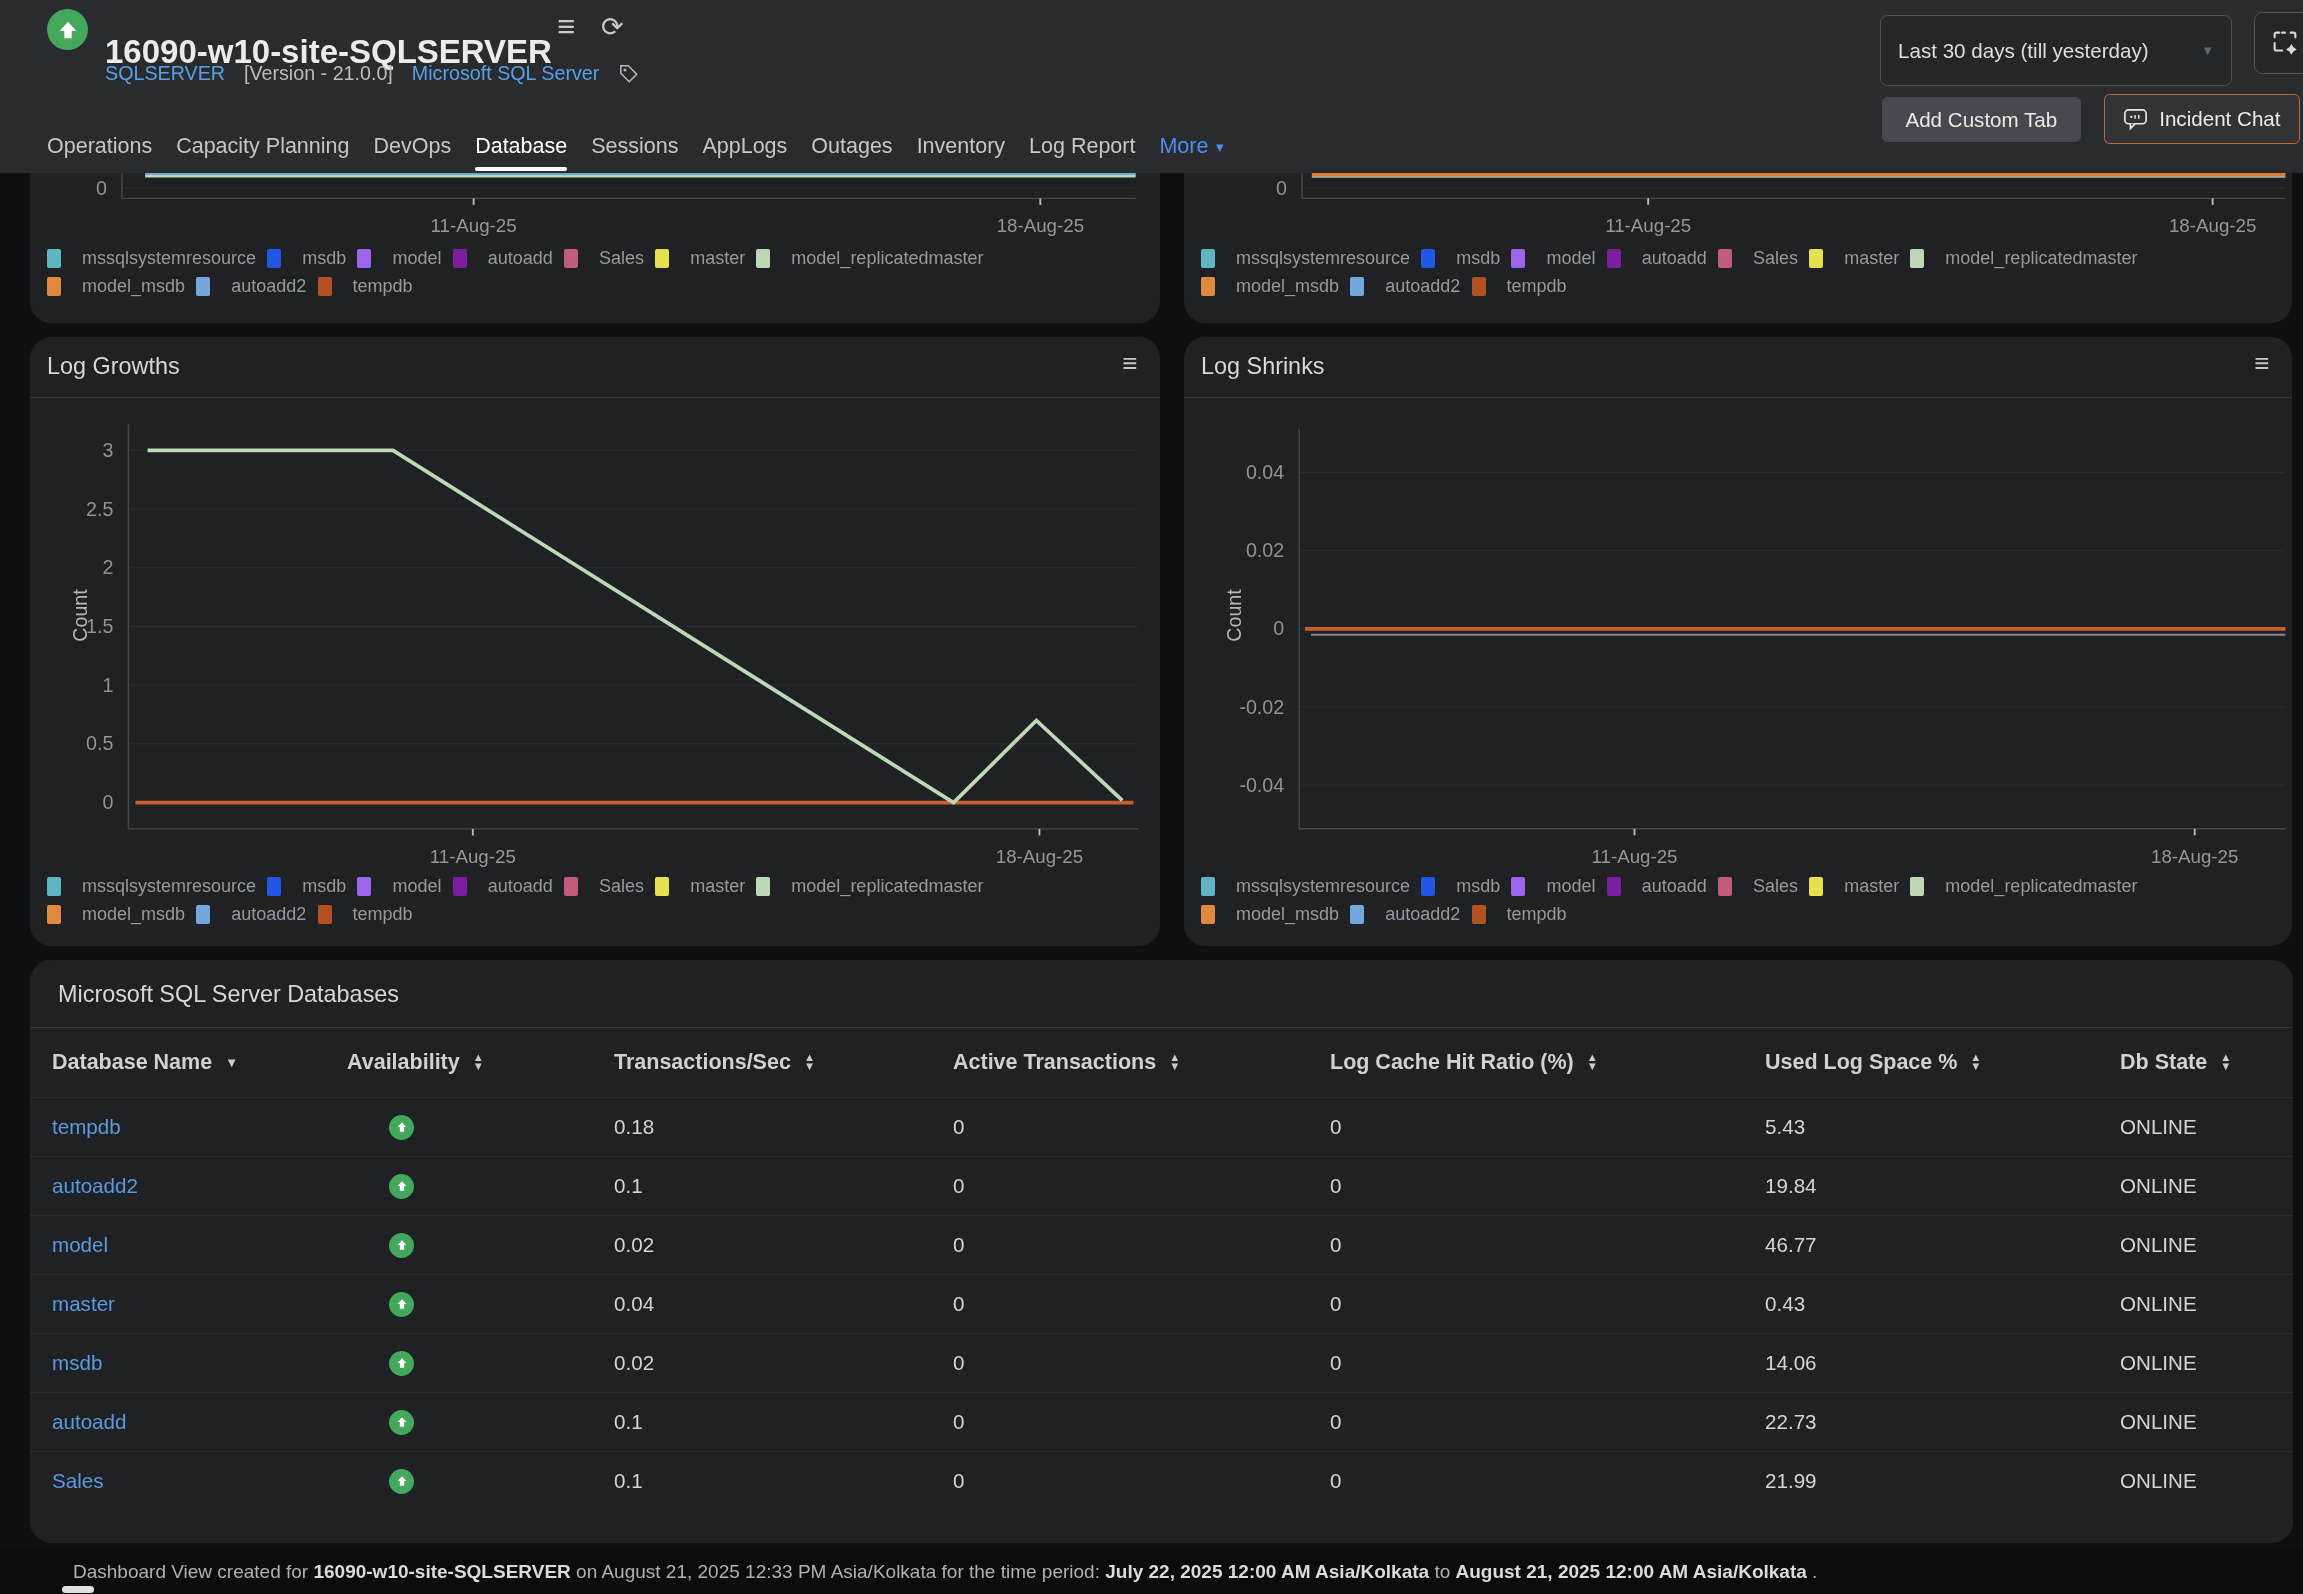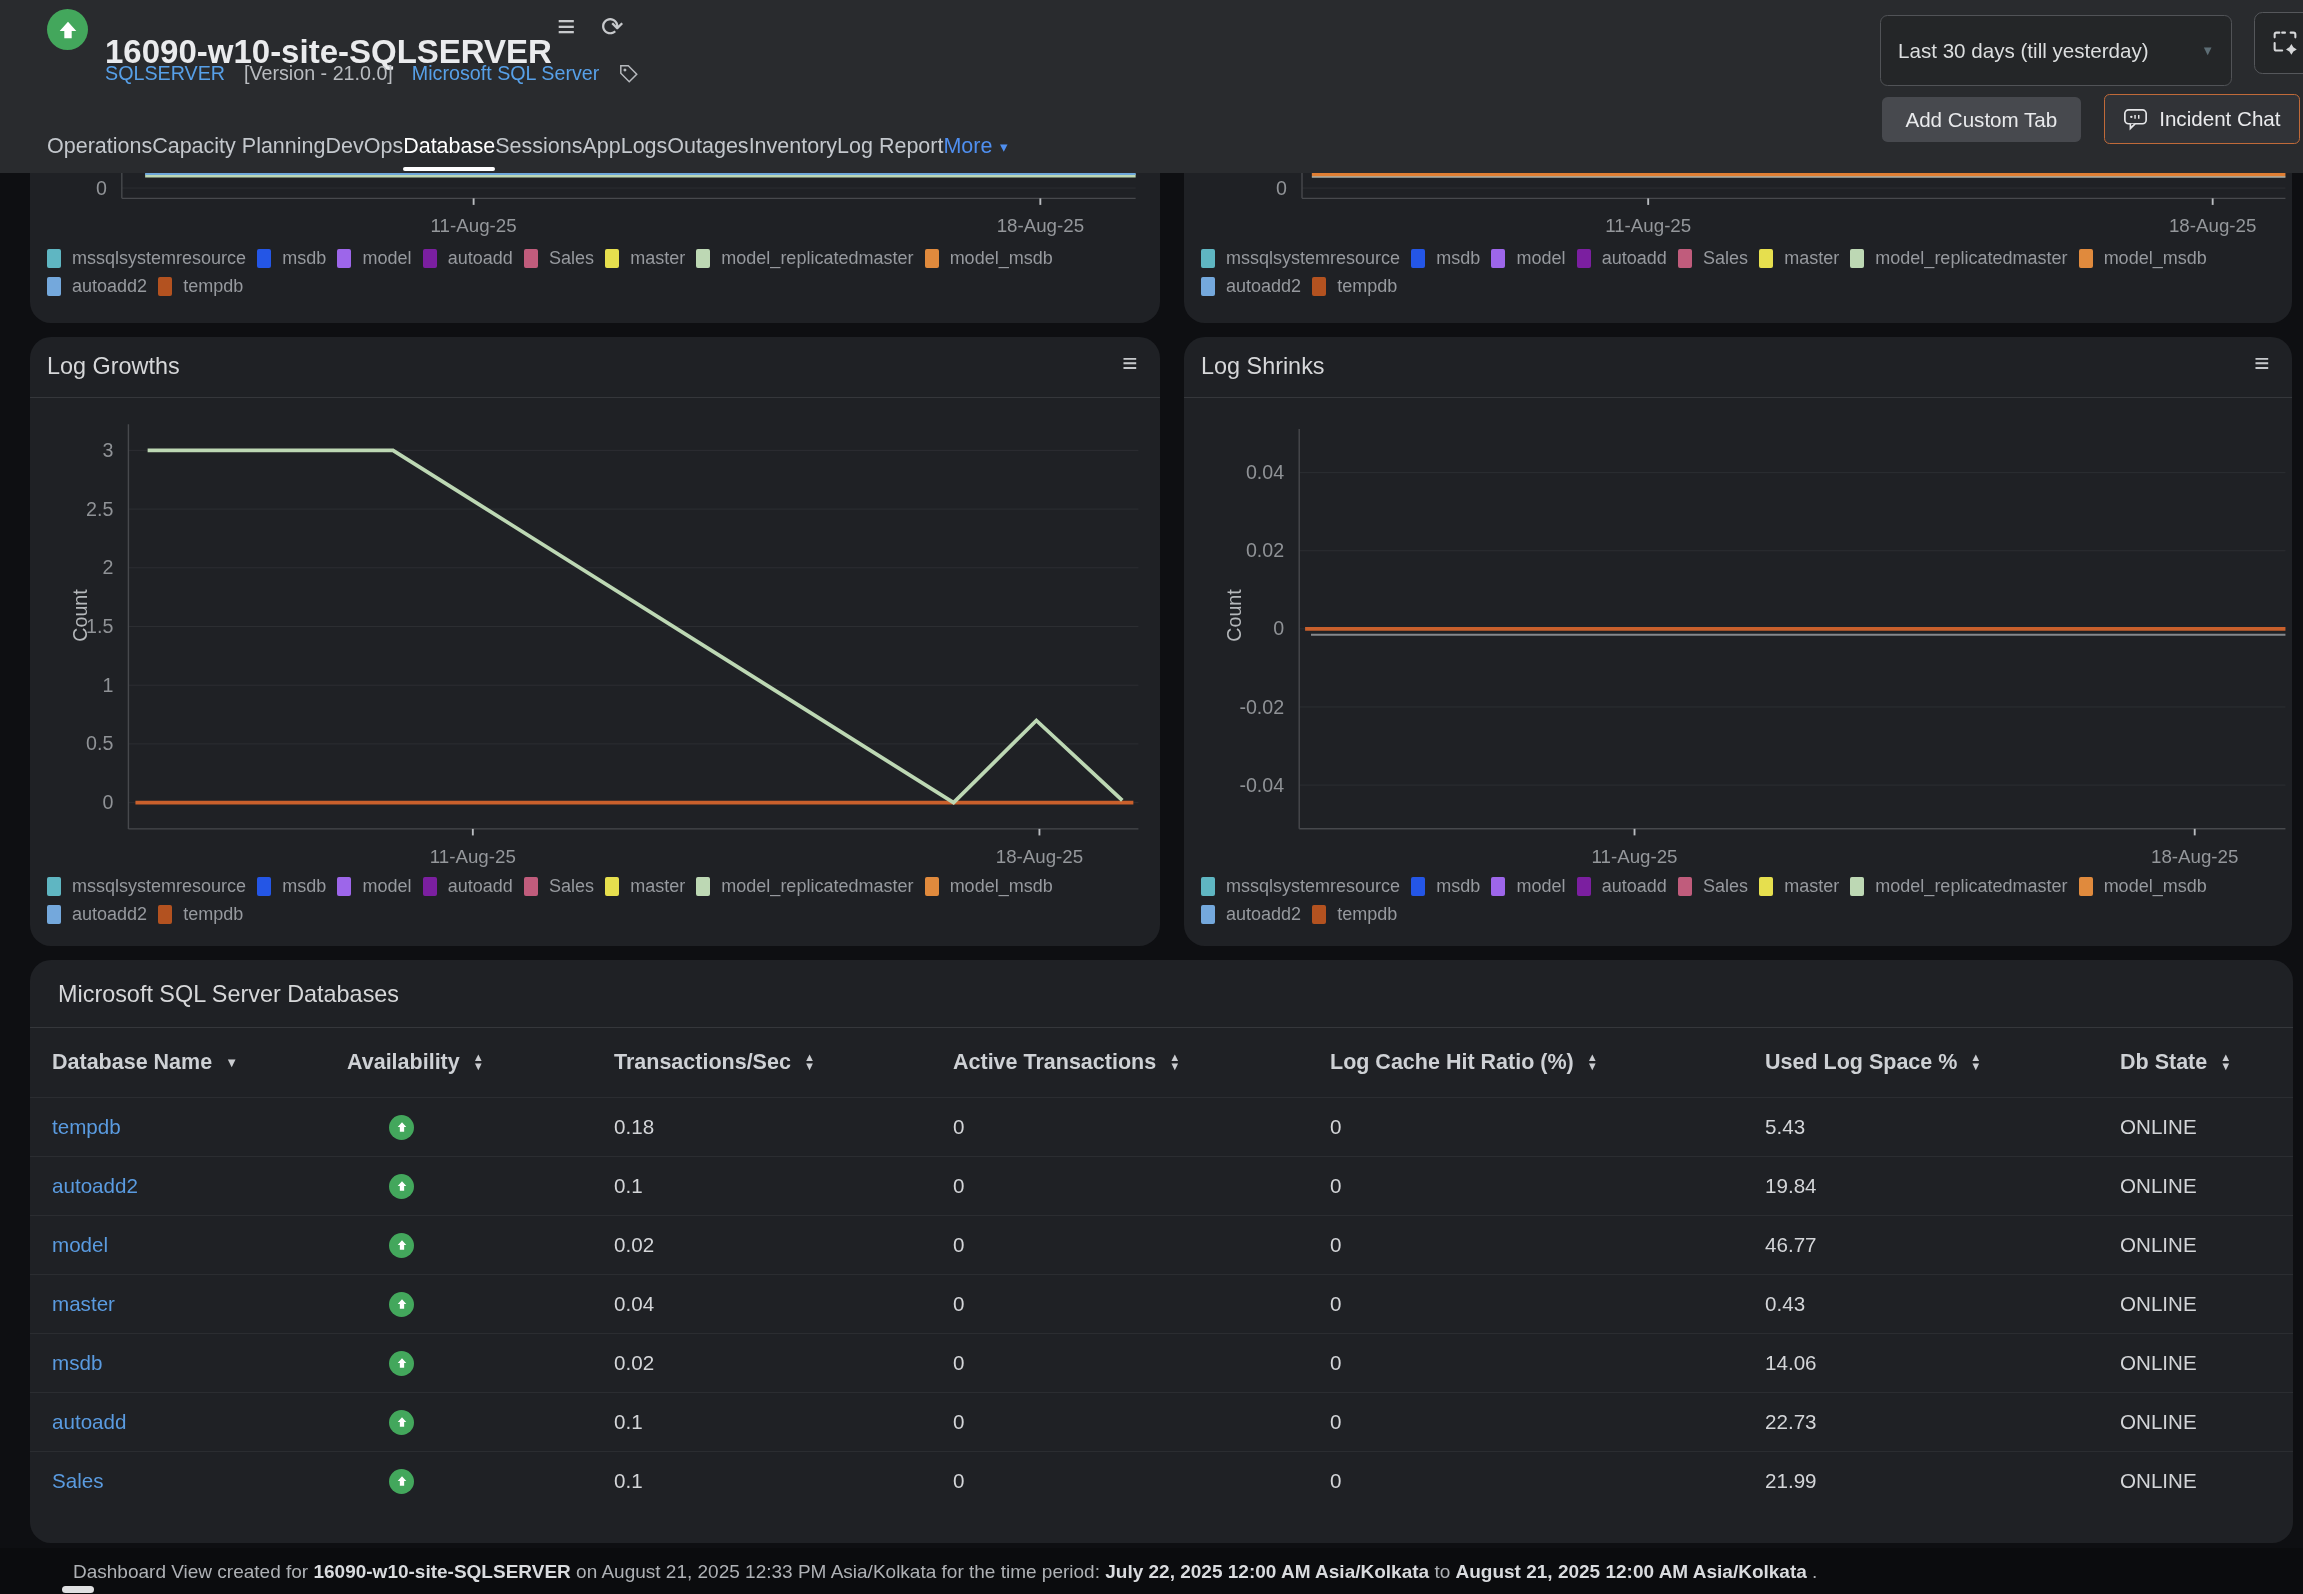"Operations" .tabs { gap: none -> 24px }
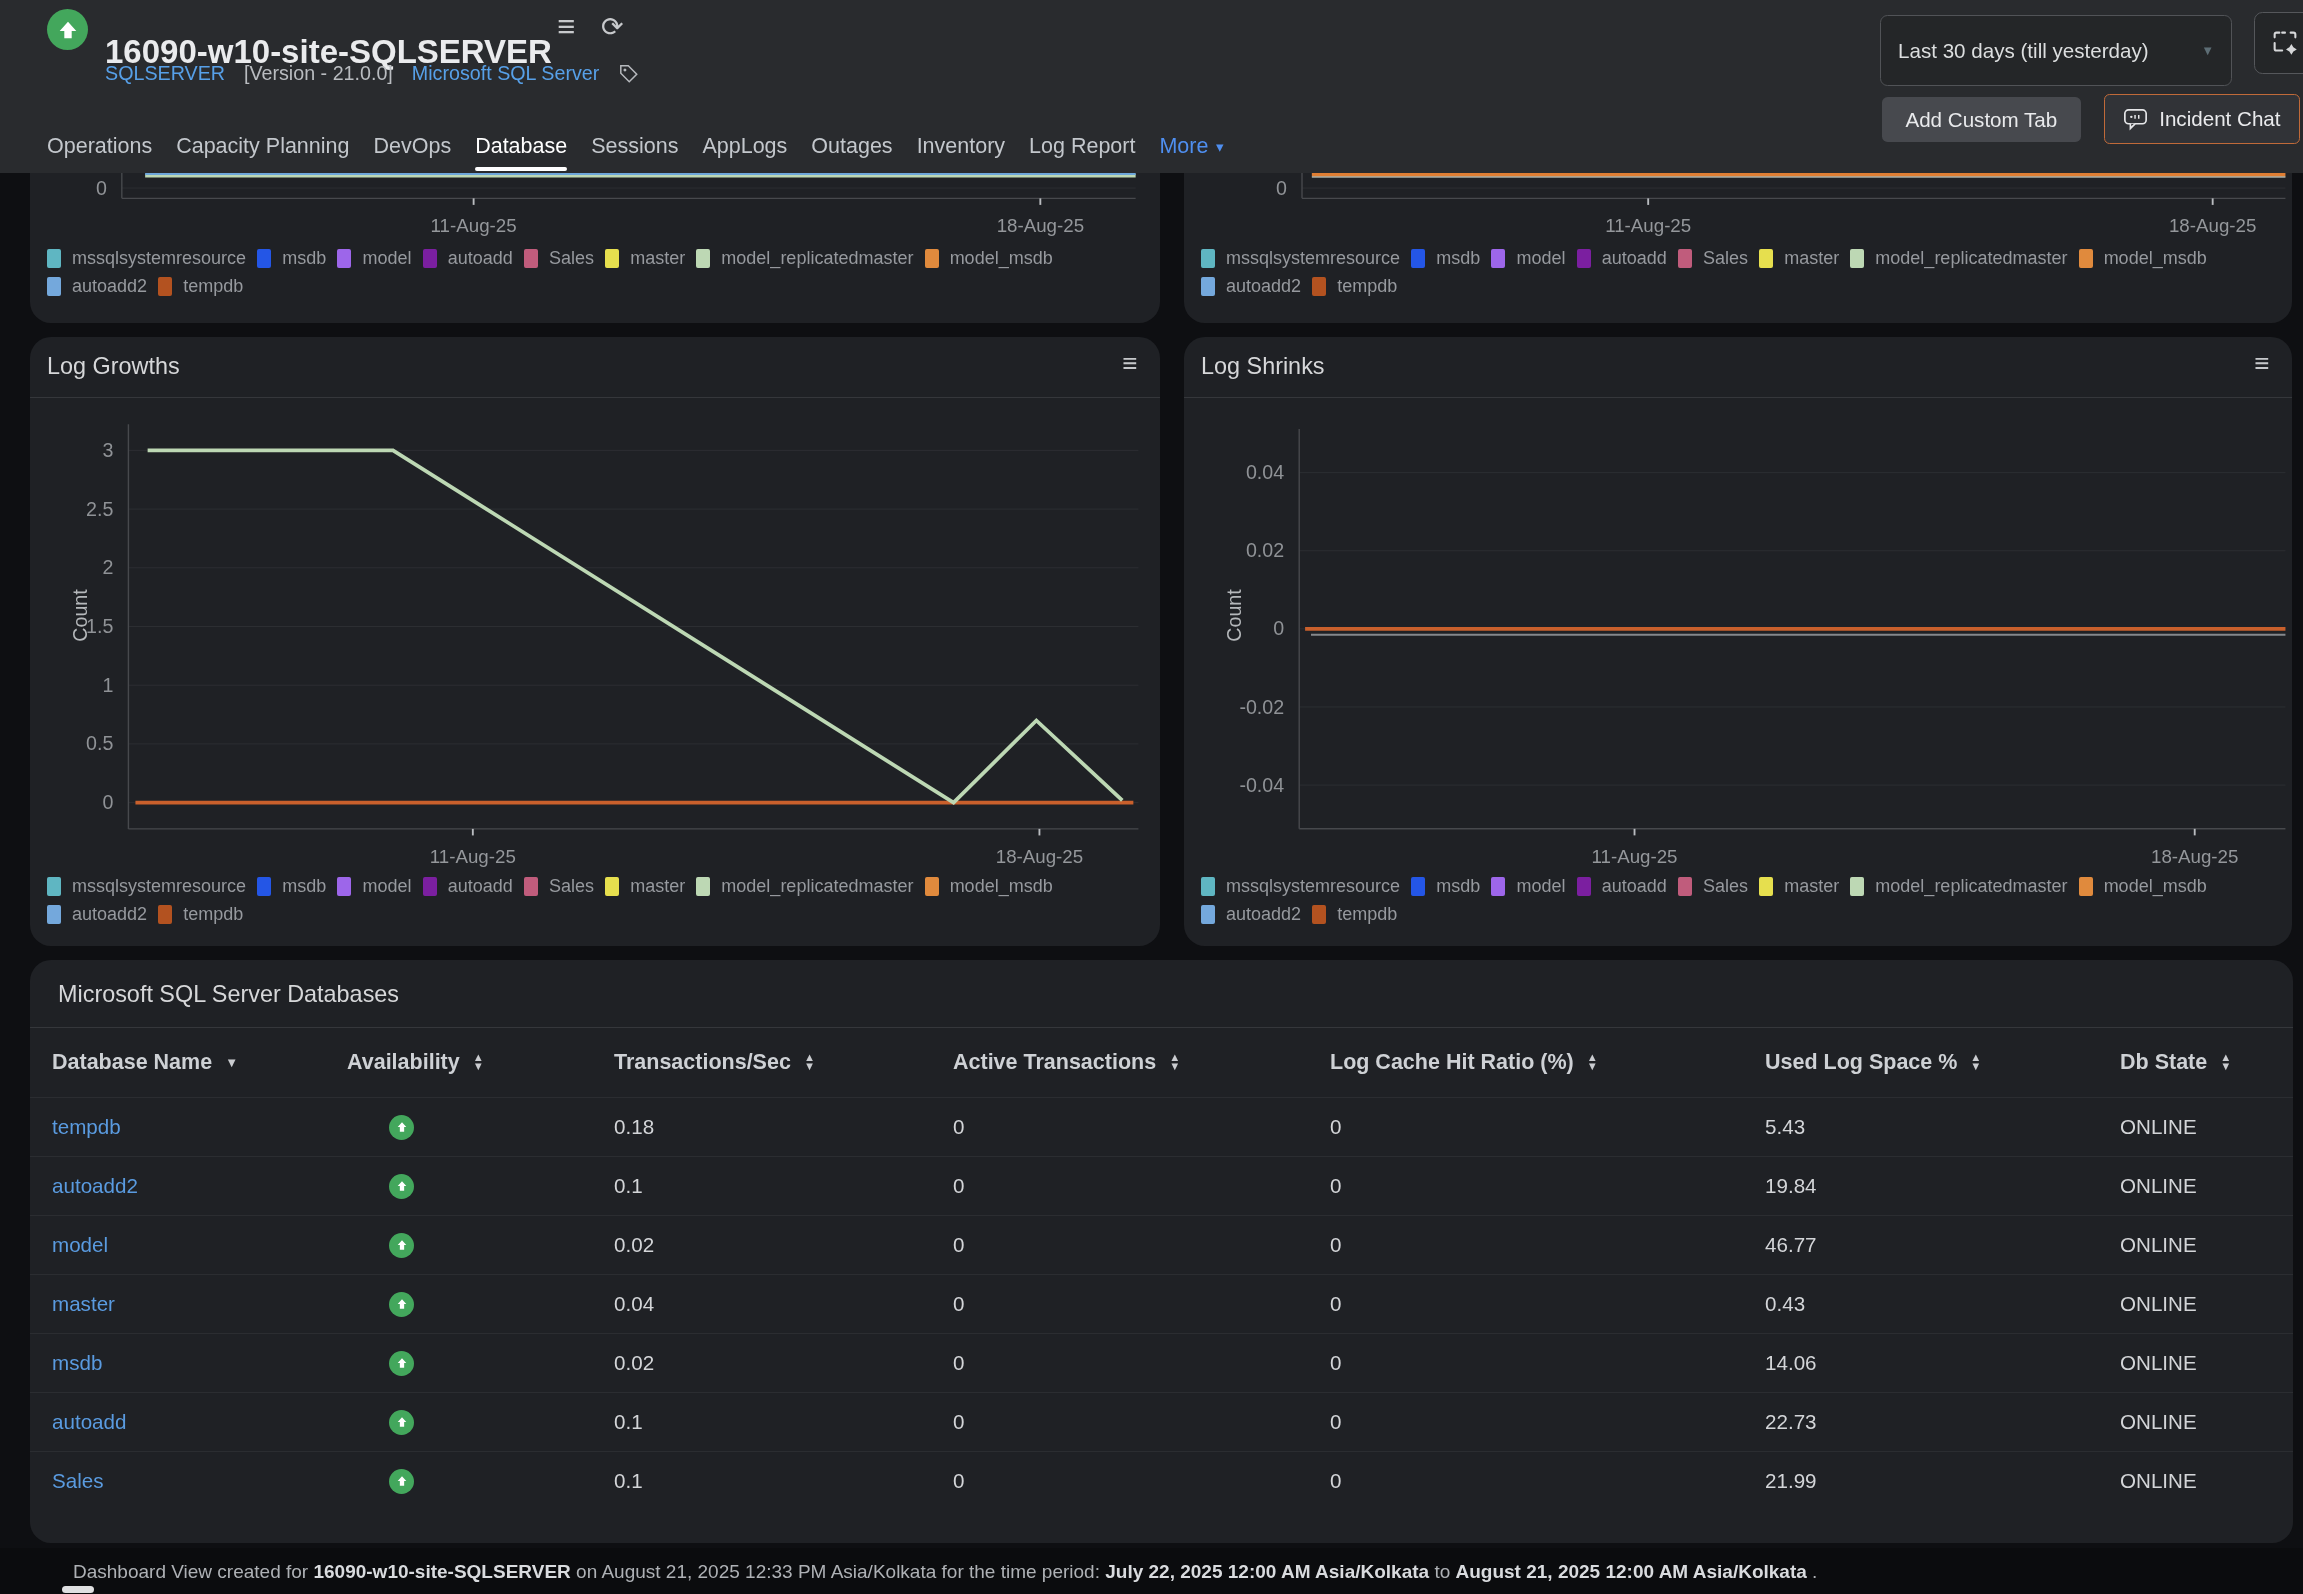"mssqlsystemresource" .lgi { gap: 11px -> 21px }
